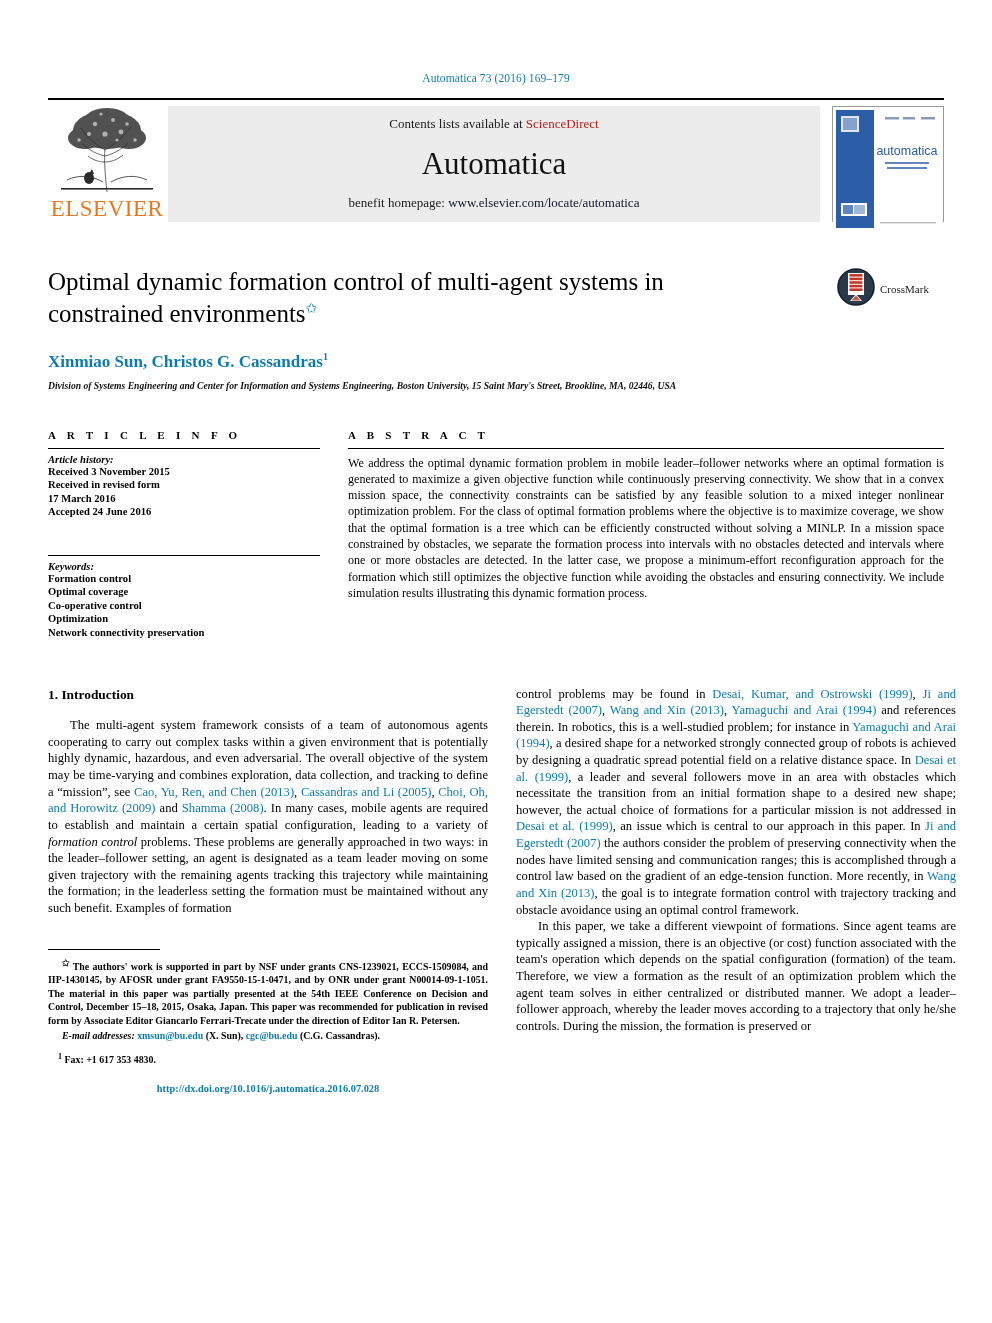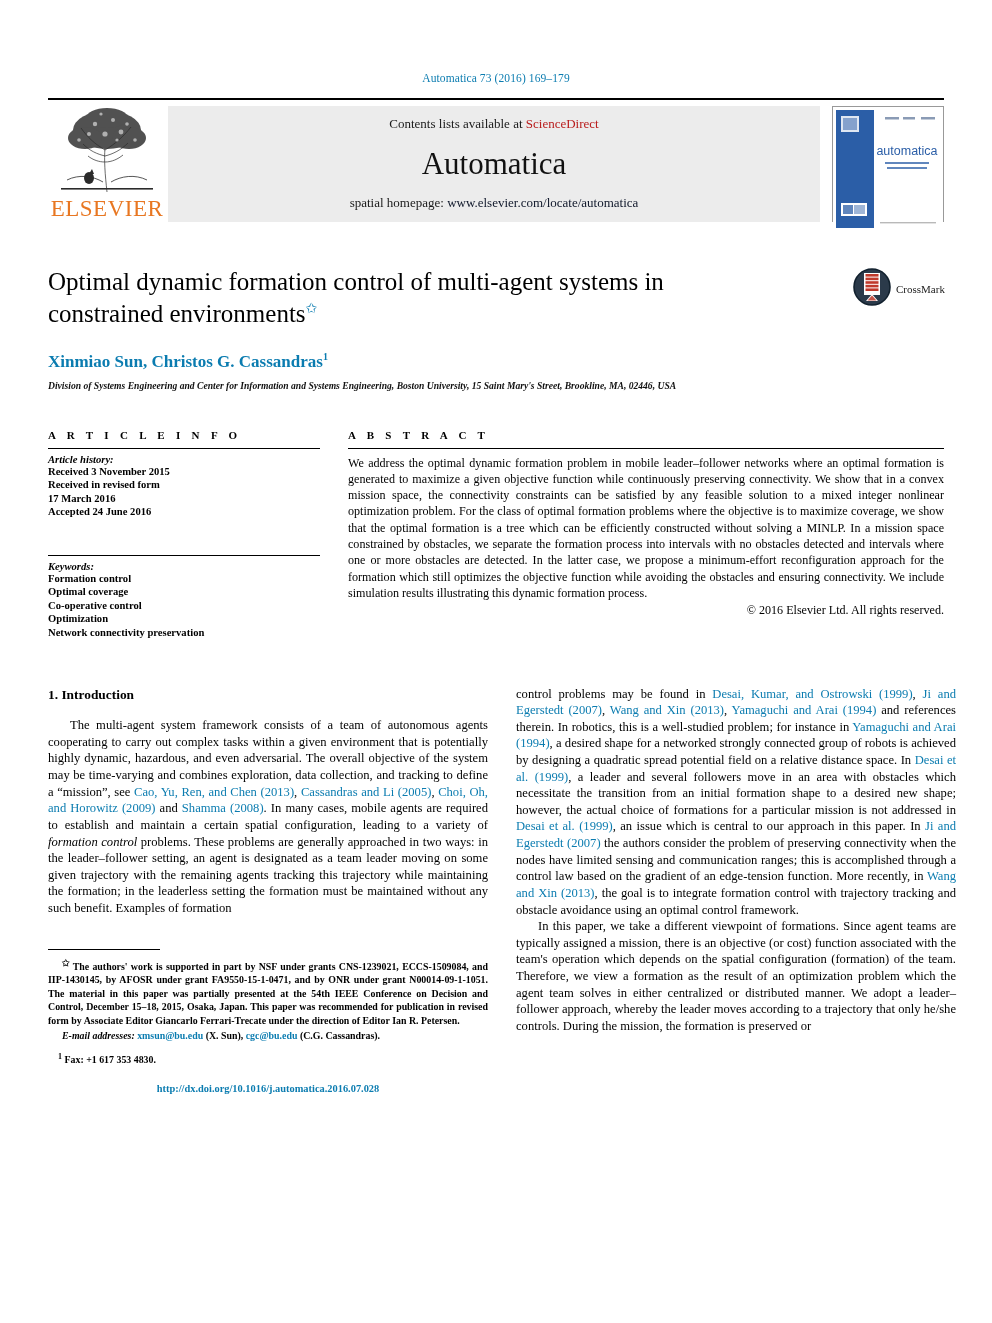"spatial homepage:" span { text: spatial -> benefit }
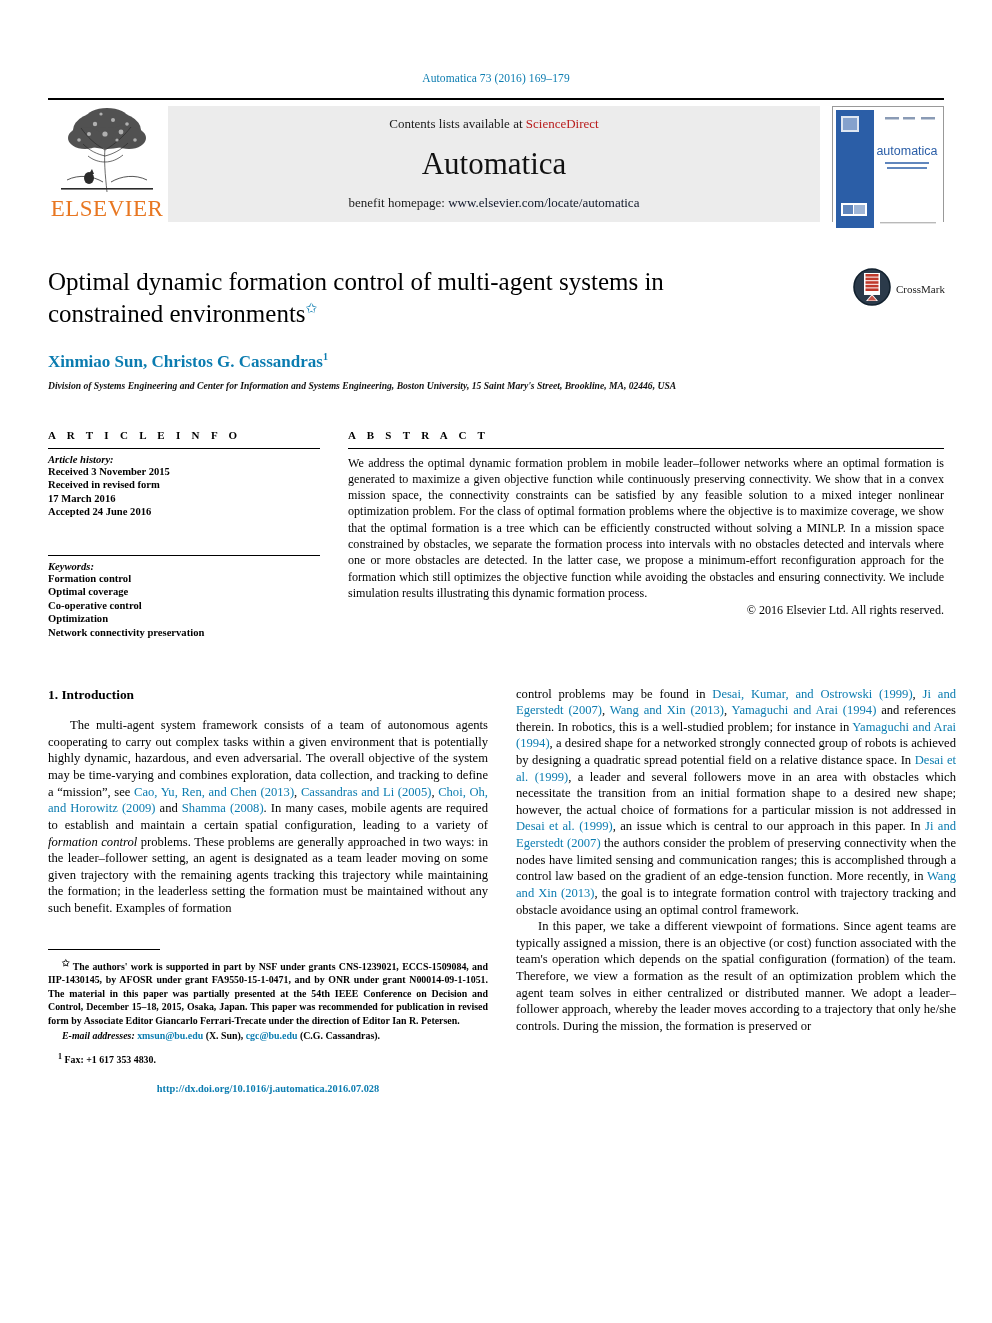"CrossMark" .crossmark { right: 0px -> 16px }
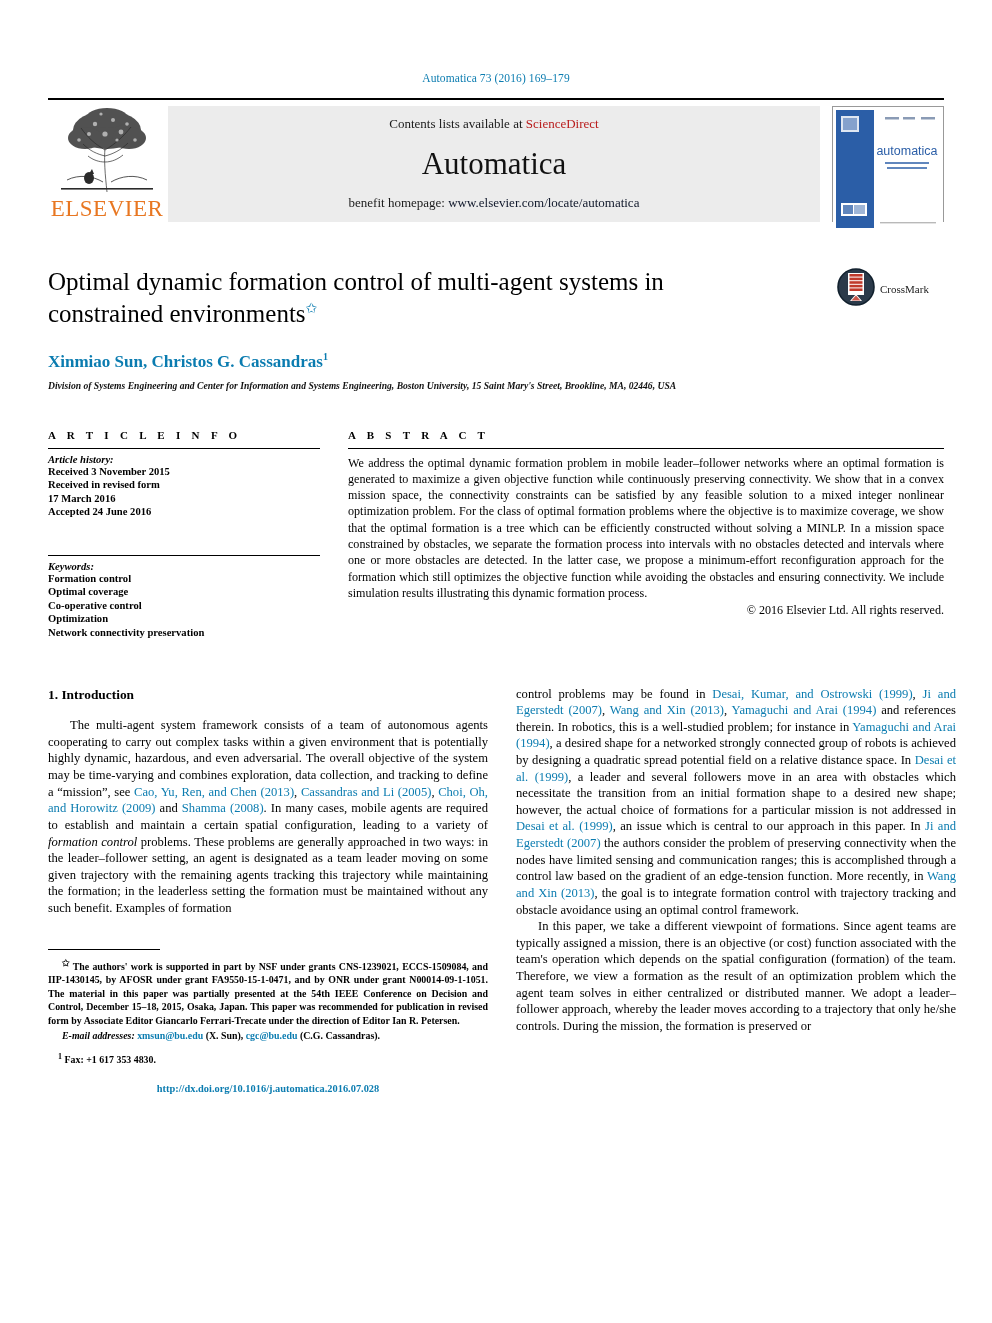"© 2016 Elsevier Ltd. All" div.copyright { html: <div>© 2016 Elsevier Ltd. All rights reserved.</div> -> none }
